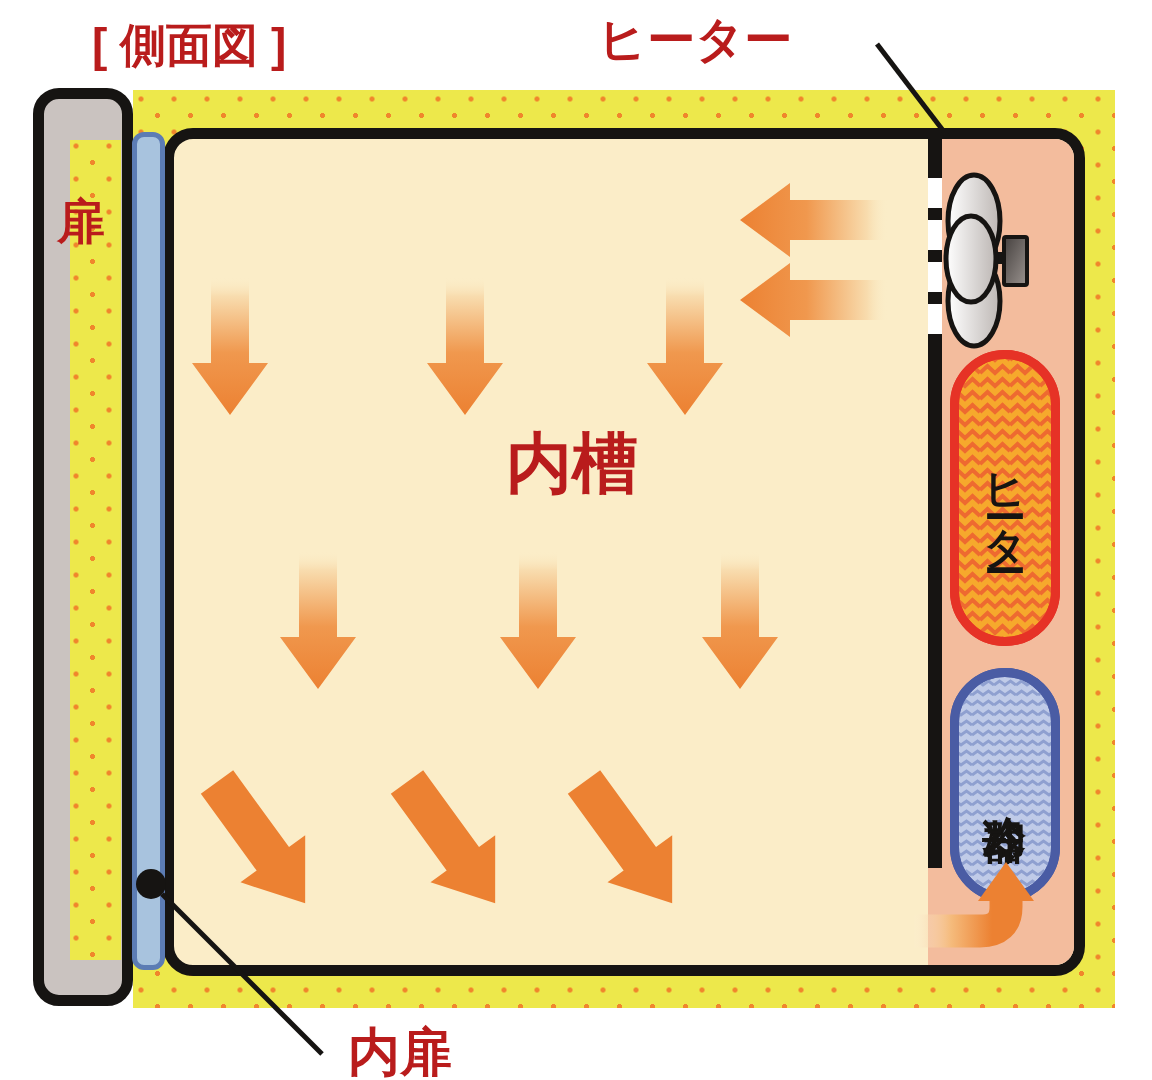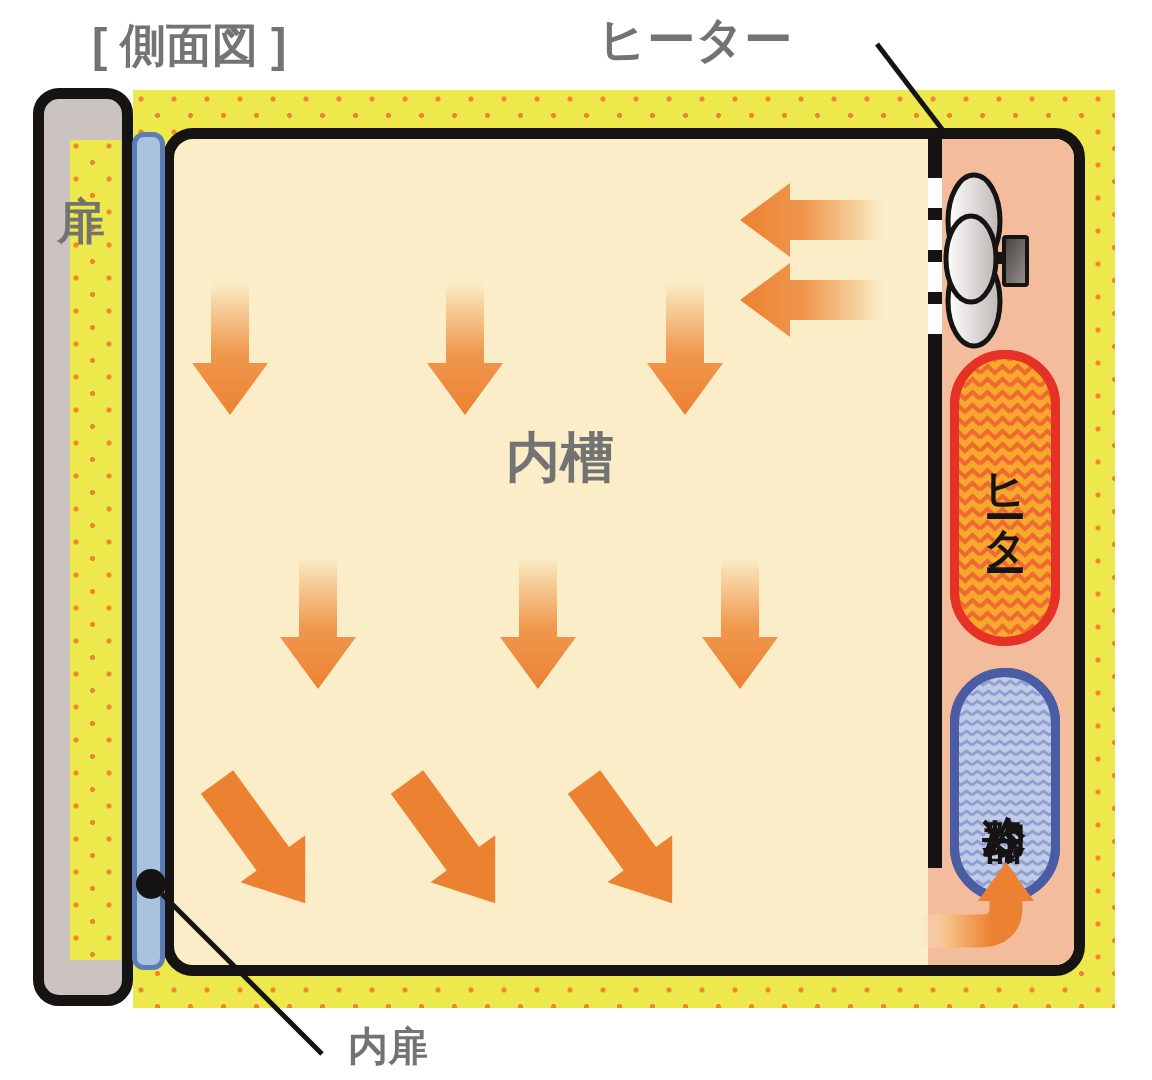"[ 側面図 ]" .label { color: #737373 -> #b91c1c }
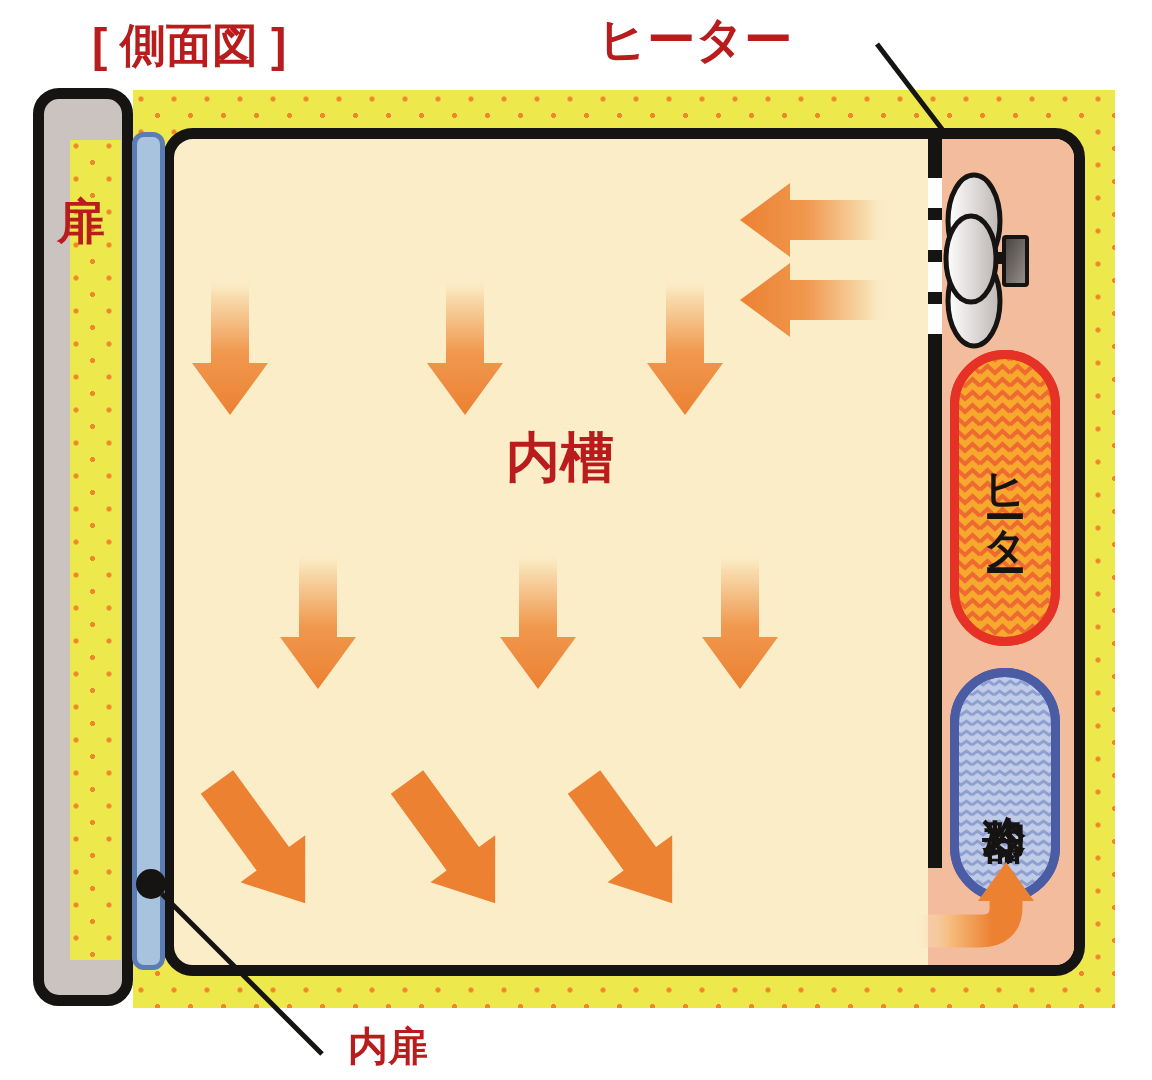"内槽" div.label { font-size: 54px -> 66px }
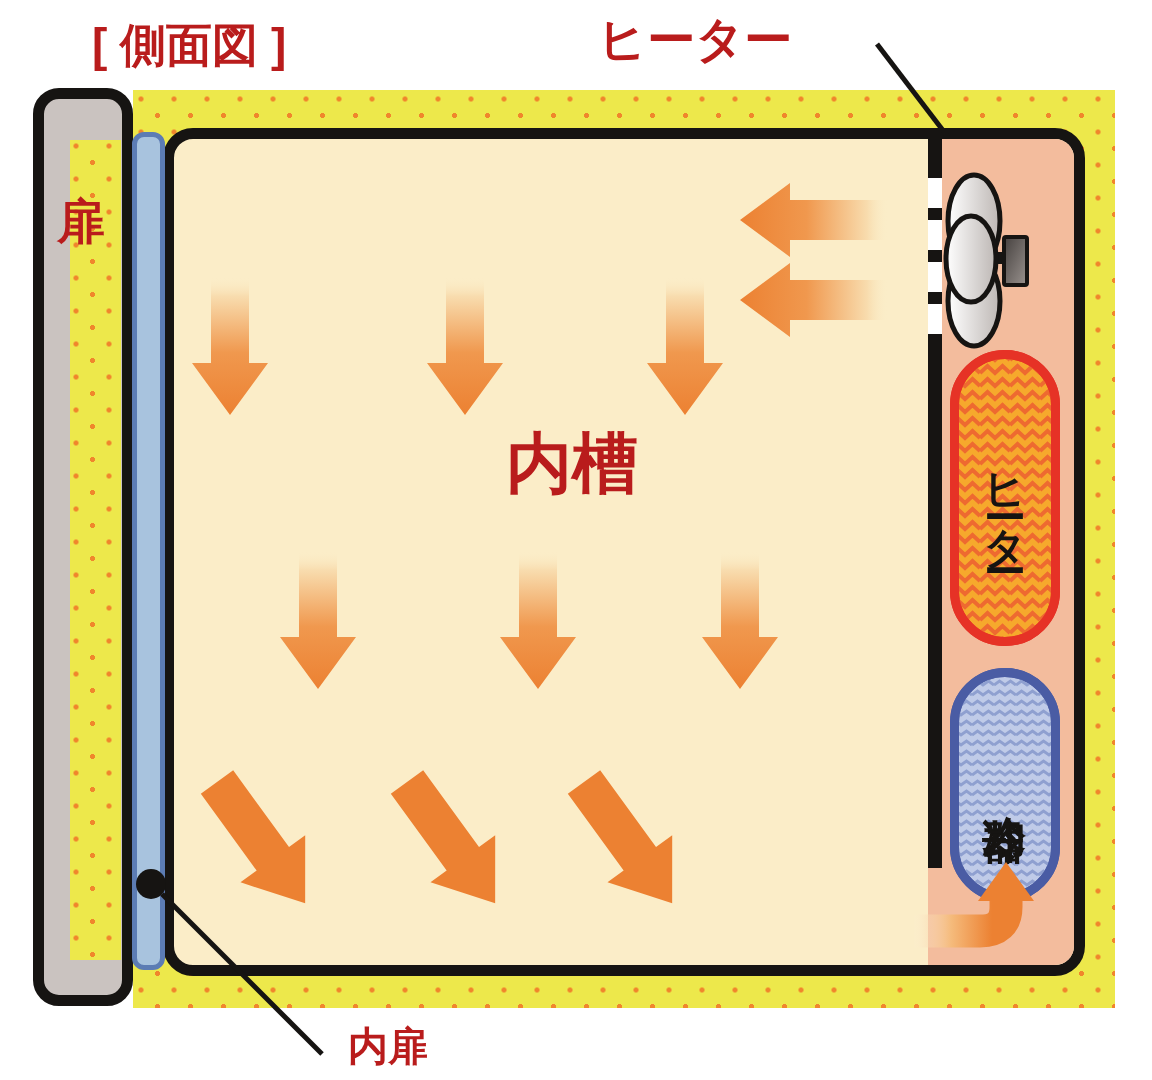"内扉" div.label { font-size: 40px -> 52px }
